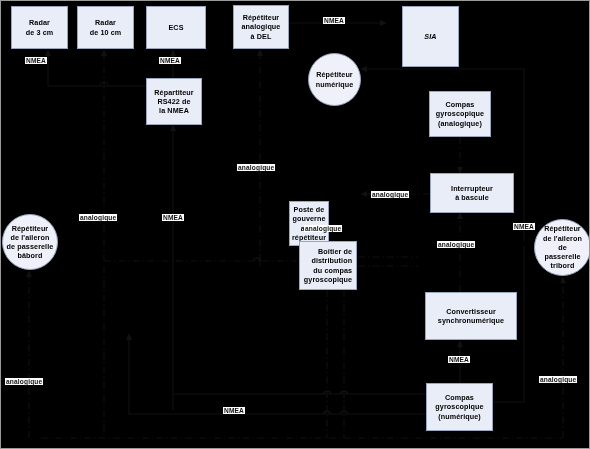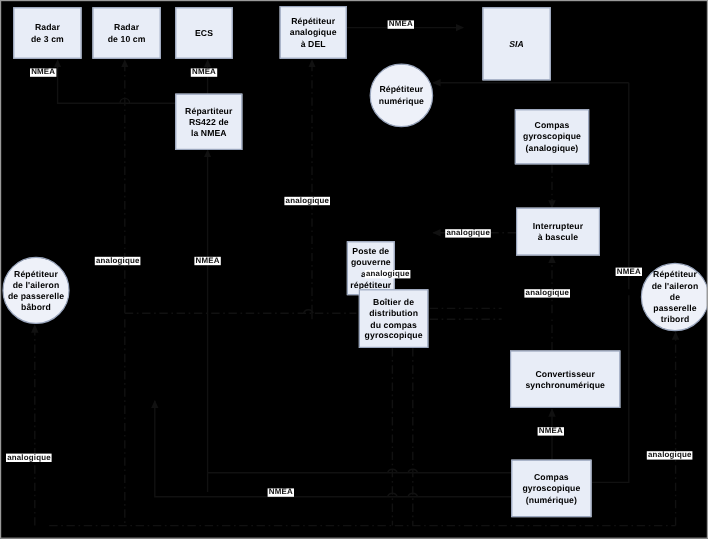"ECS" div.node { width: 48px -> 60px }
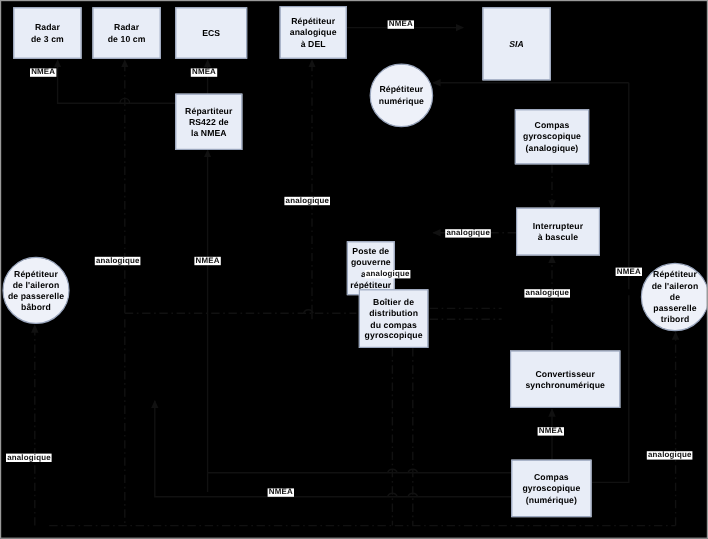"Interrupteur" div.node { width: 70px -> 84px }
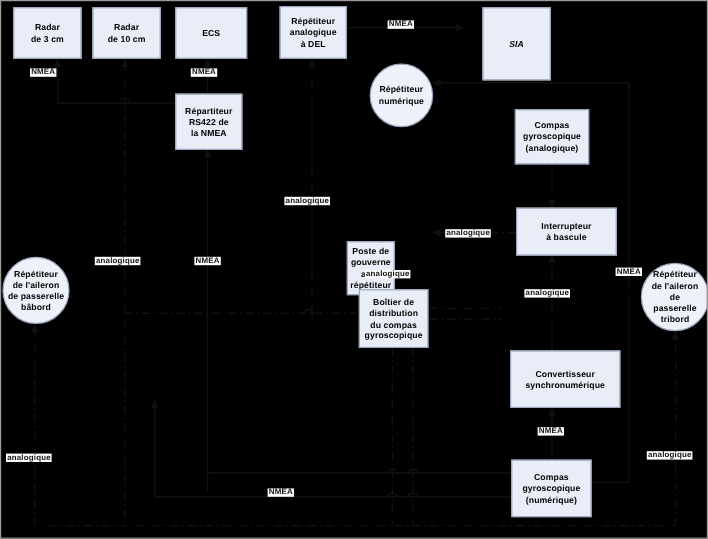"Boîtier de" div.node { text-align: none -> right }
